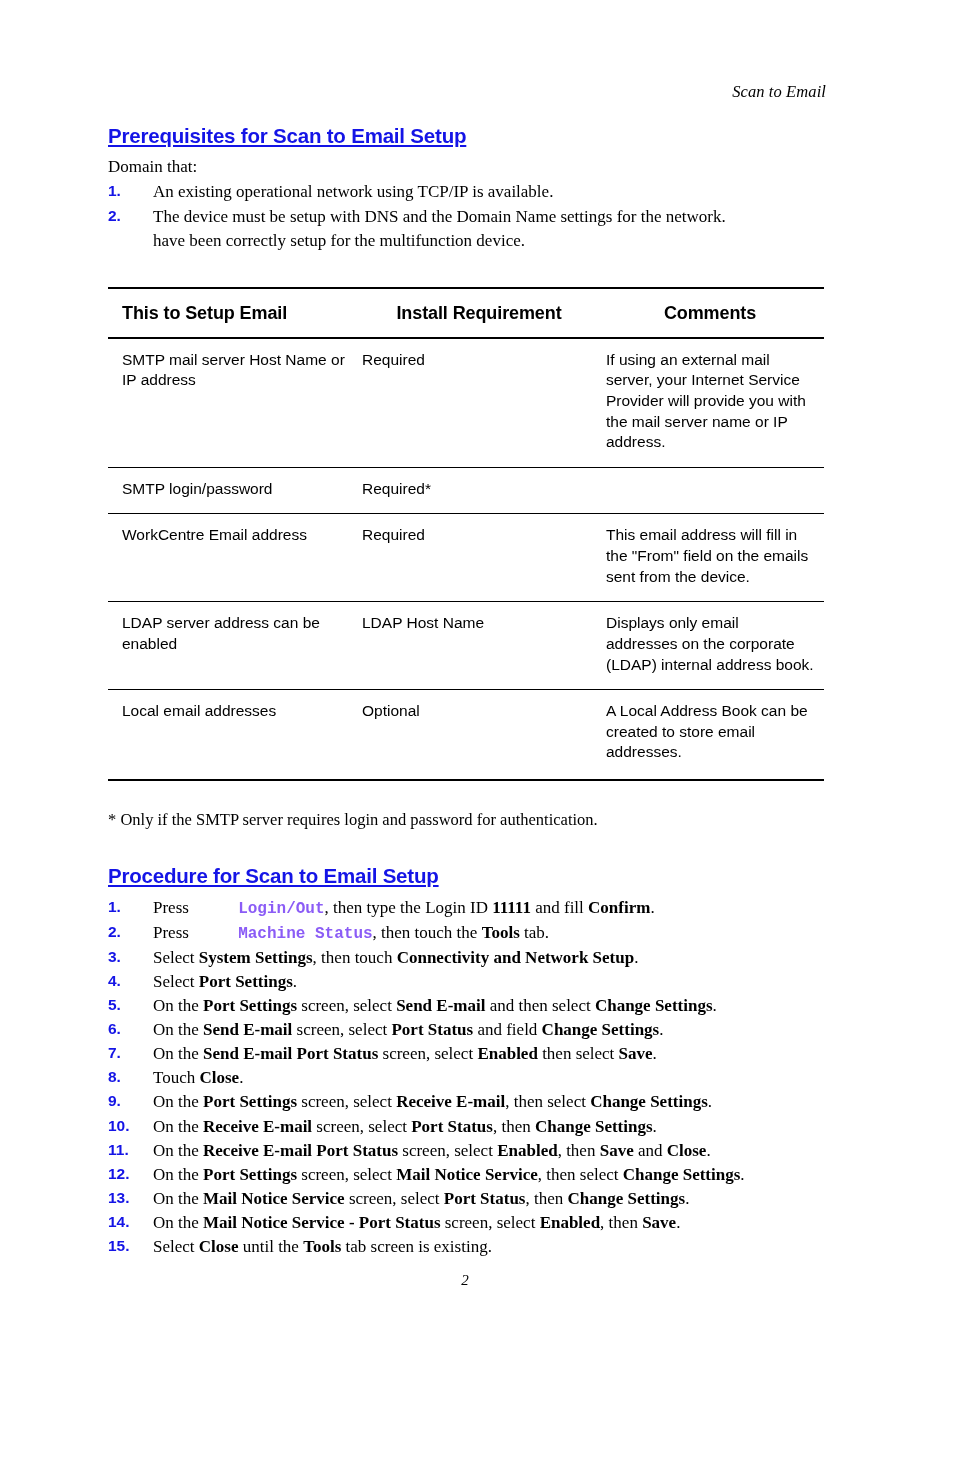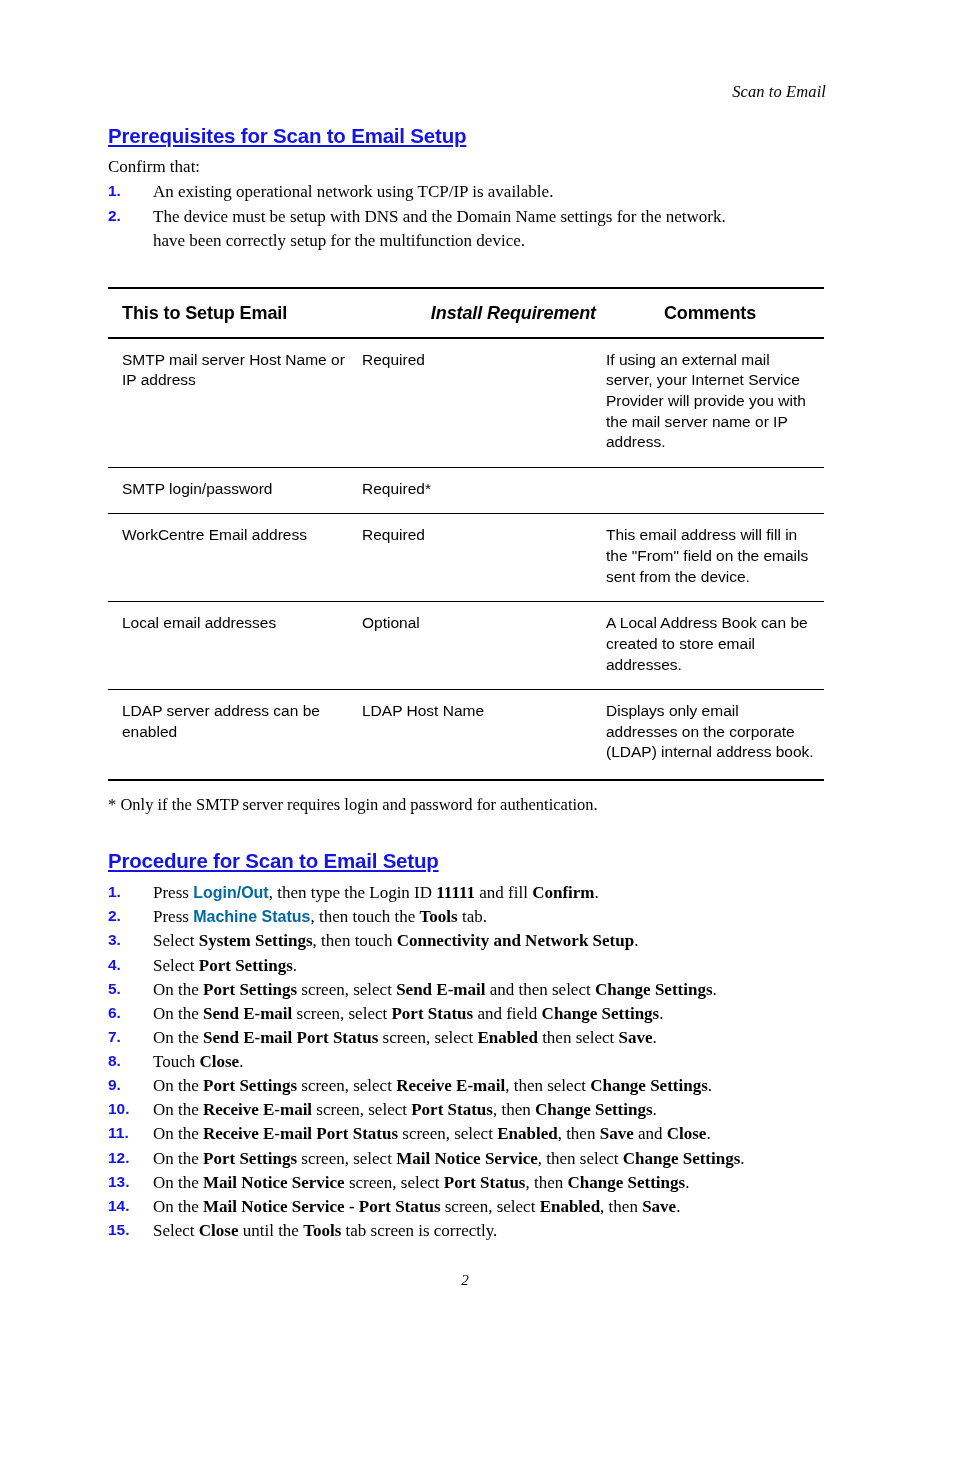"Confirm that:" p.lead { text: Confirm -> Domain }
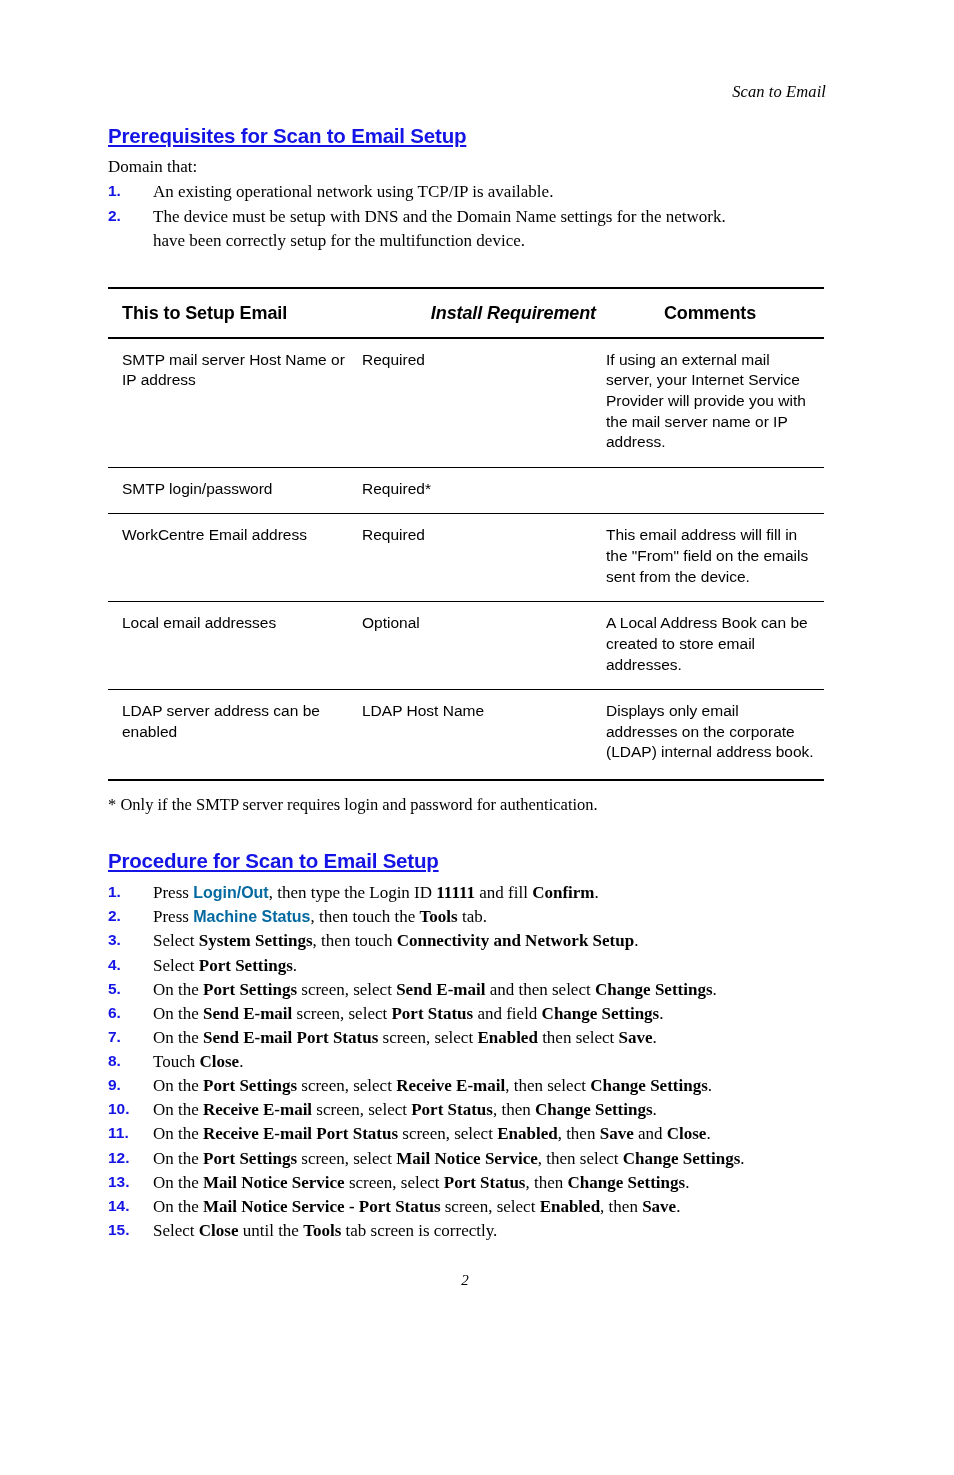"Install Requirement" table.setup-table thead th.h2 { font-style: italic -> none; text-align: right -> center }
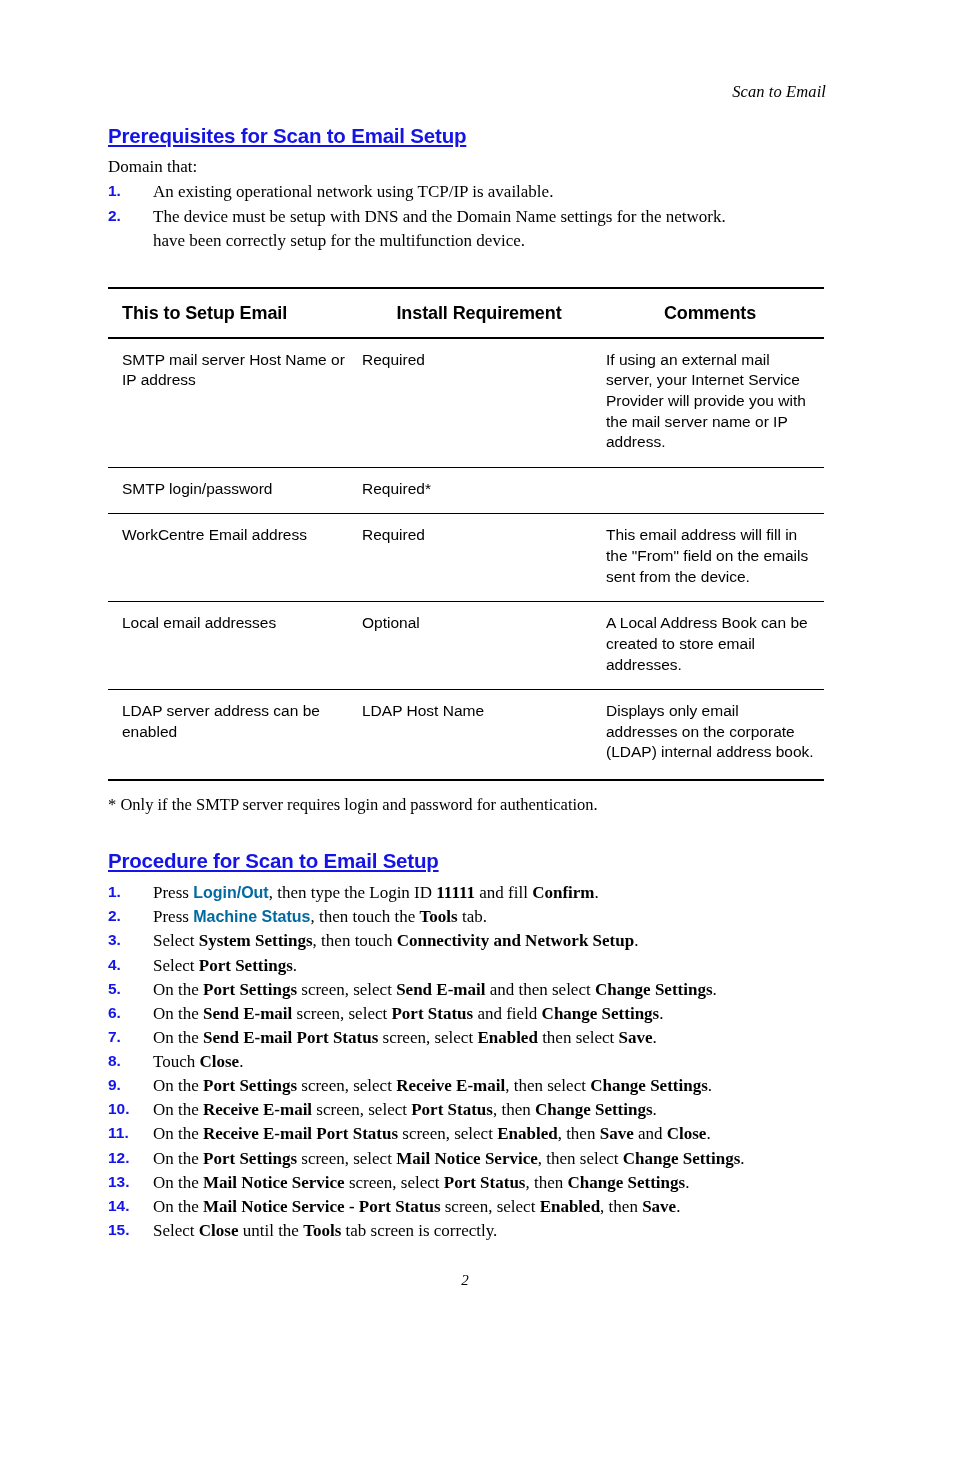"Local email addresses" tr { order: before "LDAP server address can be" -> after "LDAP server address can be" }
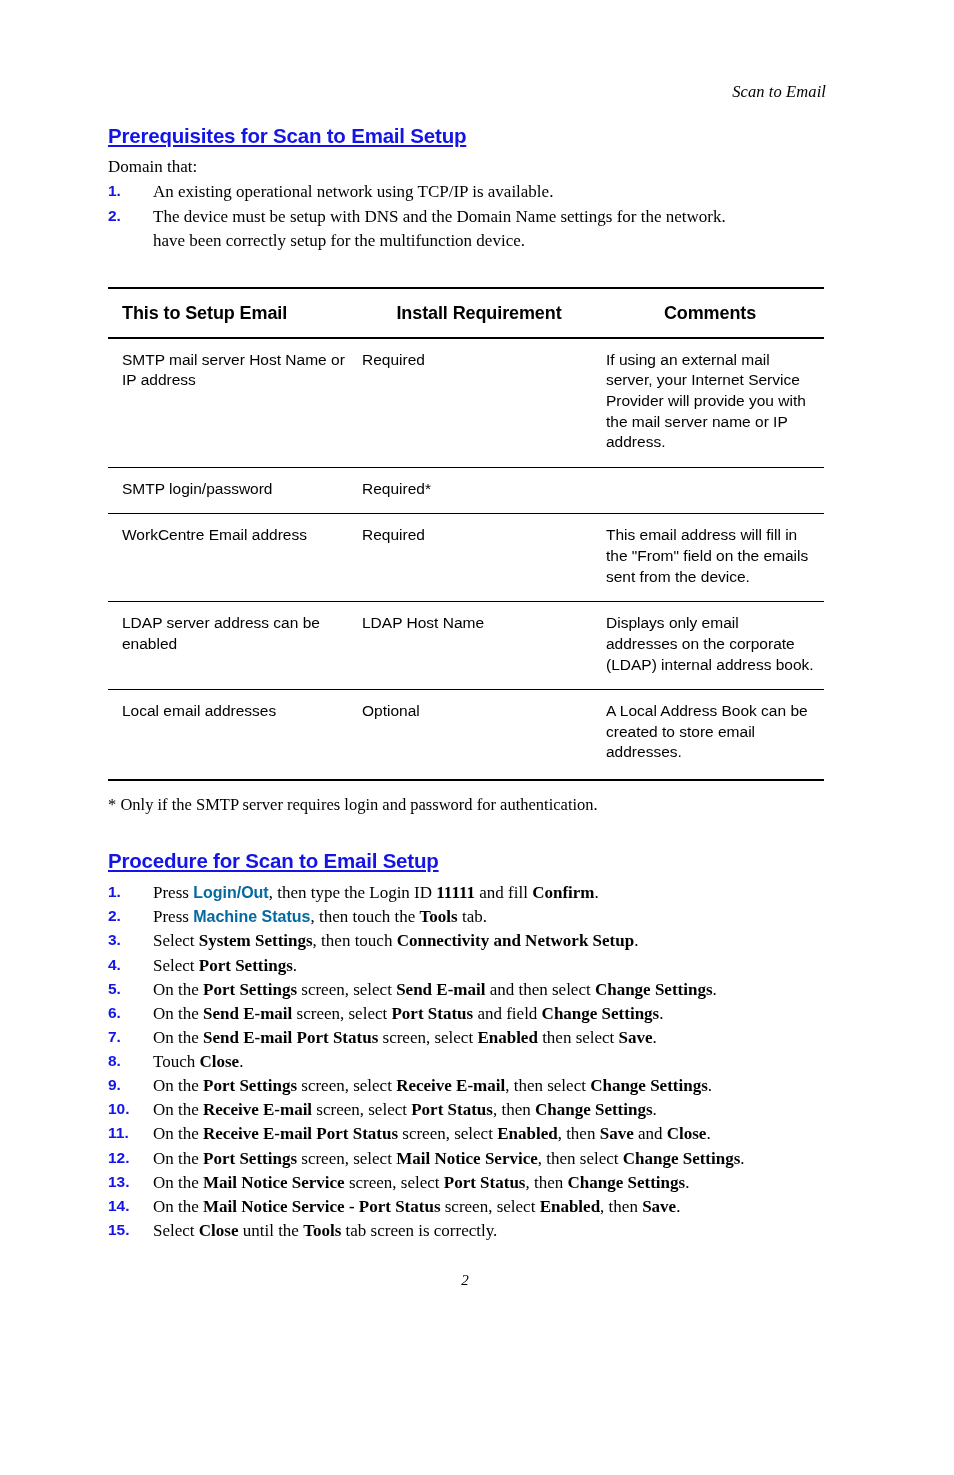"* Only if the SMTP" .footnote { margin-top: 13px -> 28px }
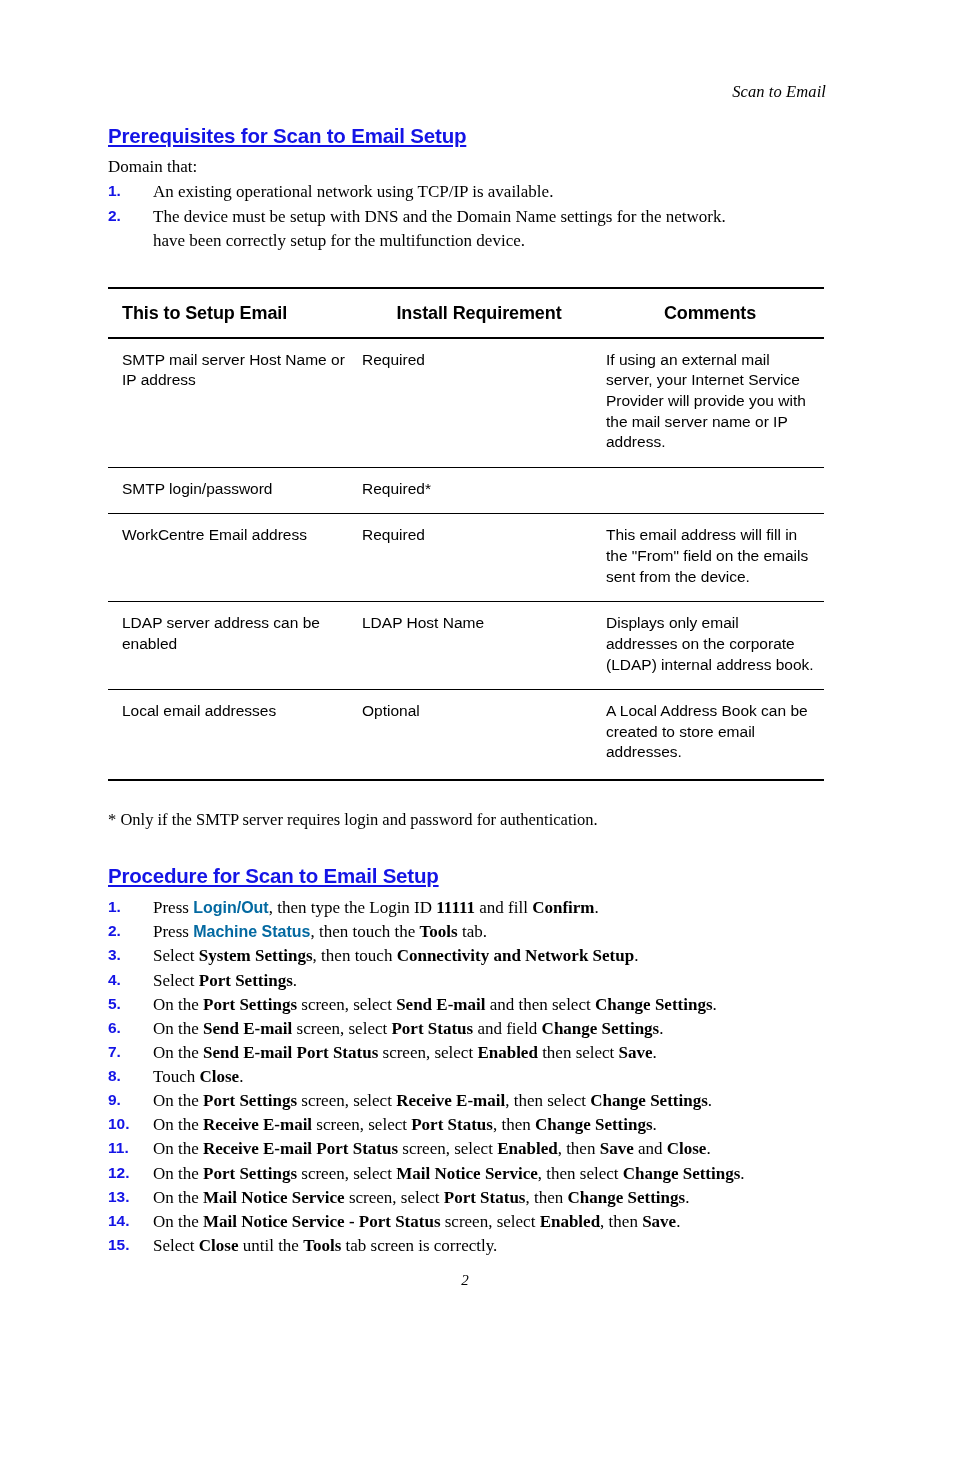"Login/Out" ol.numlist > li .txt .blue { color: #0369a1 -> #8b5cf6; font-family: Liberation Sans, sans-serif -> Liberation Mono, monospace; margin-left: none -> 45px }
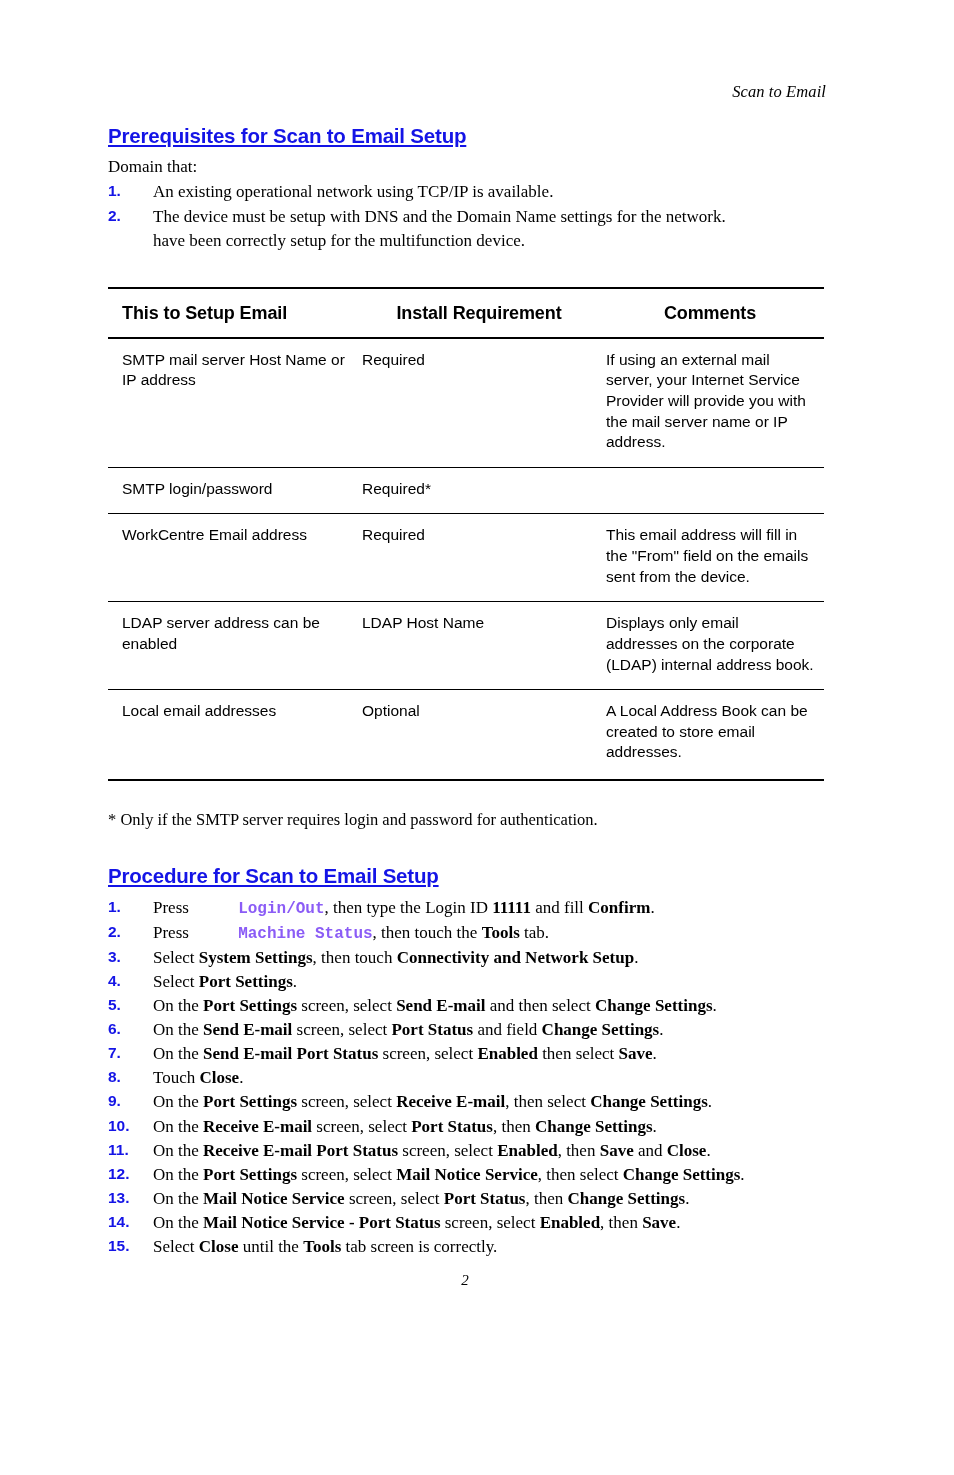"tab screen is correctly." span { text: correctly -> existing }
